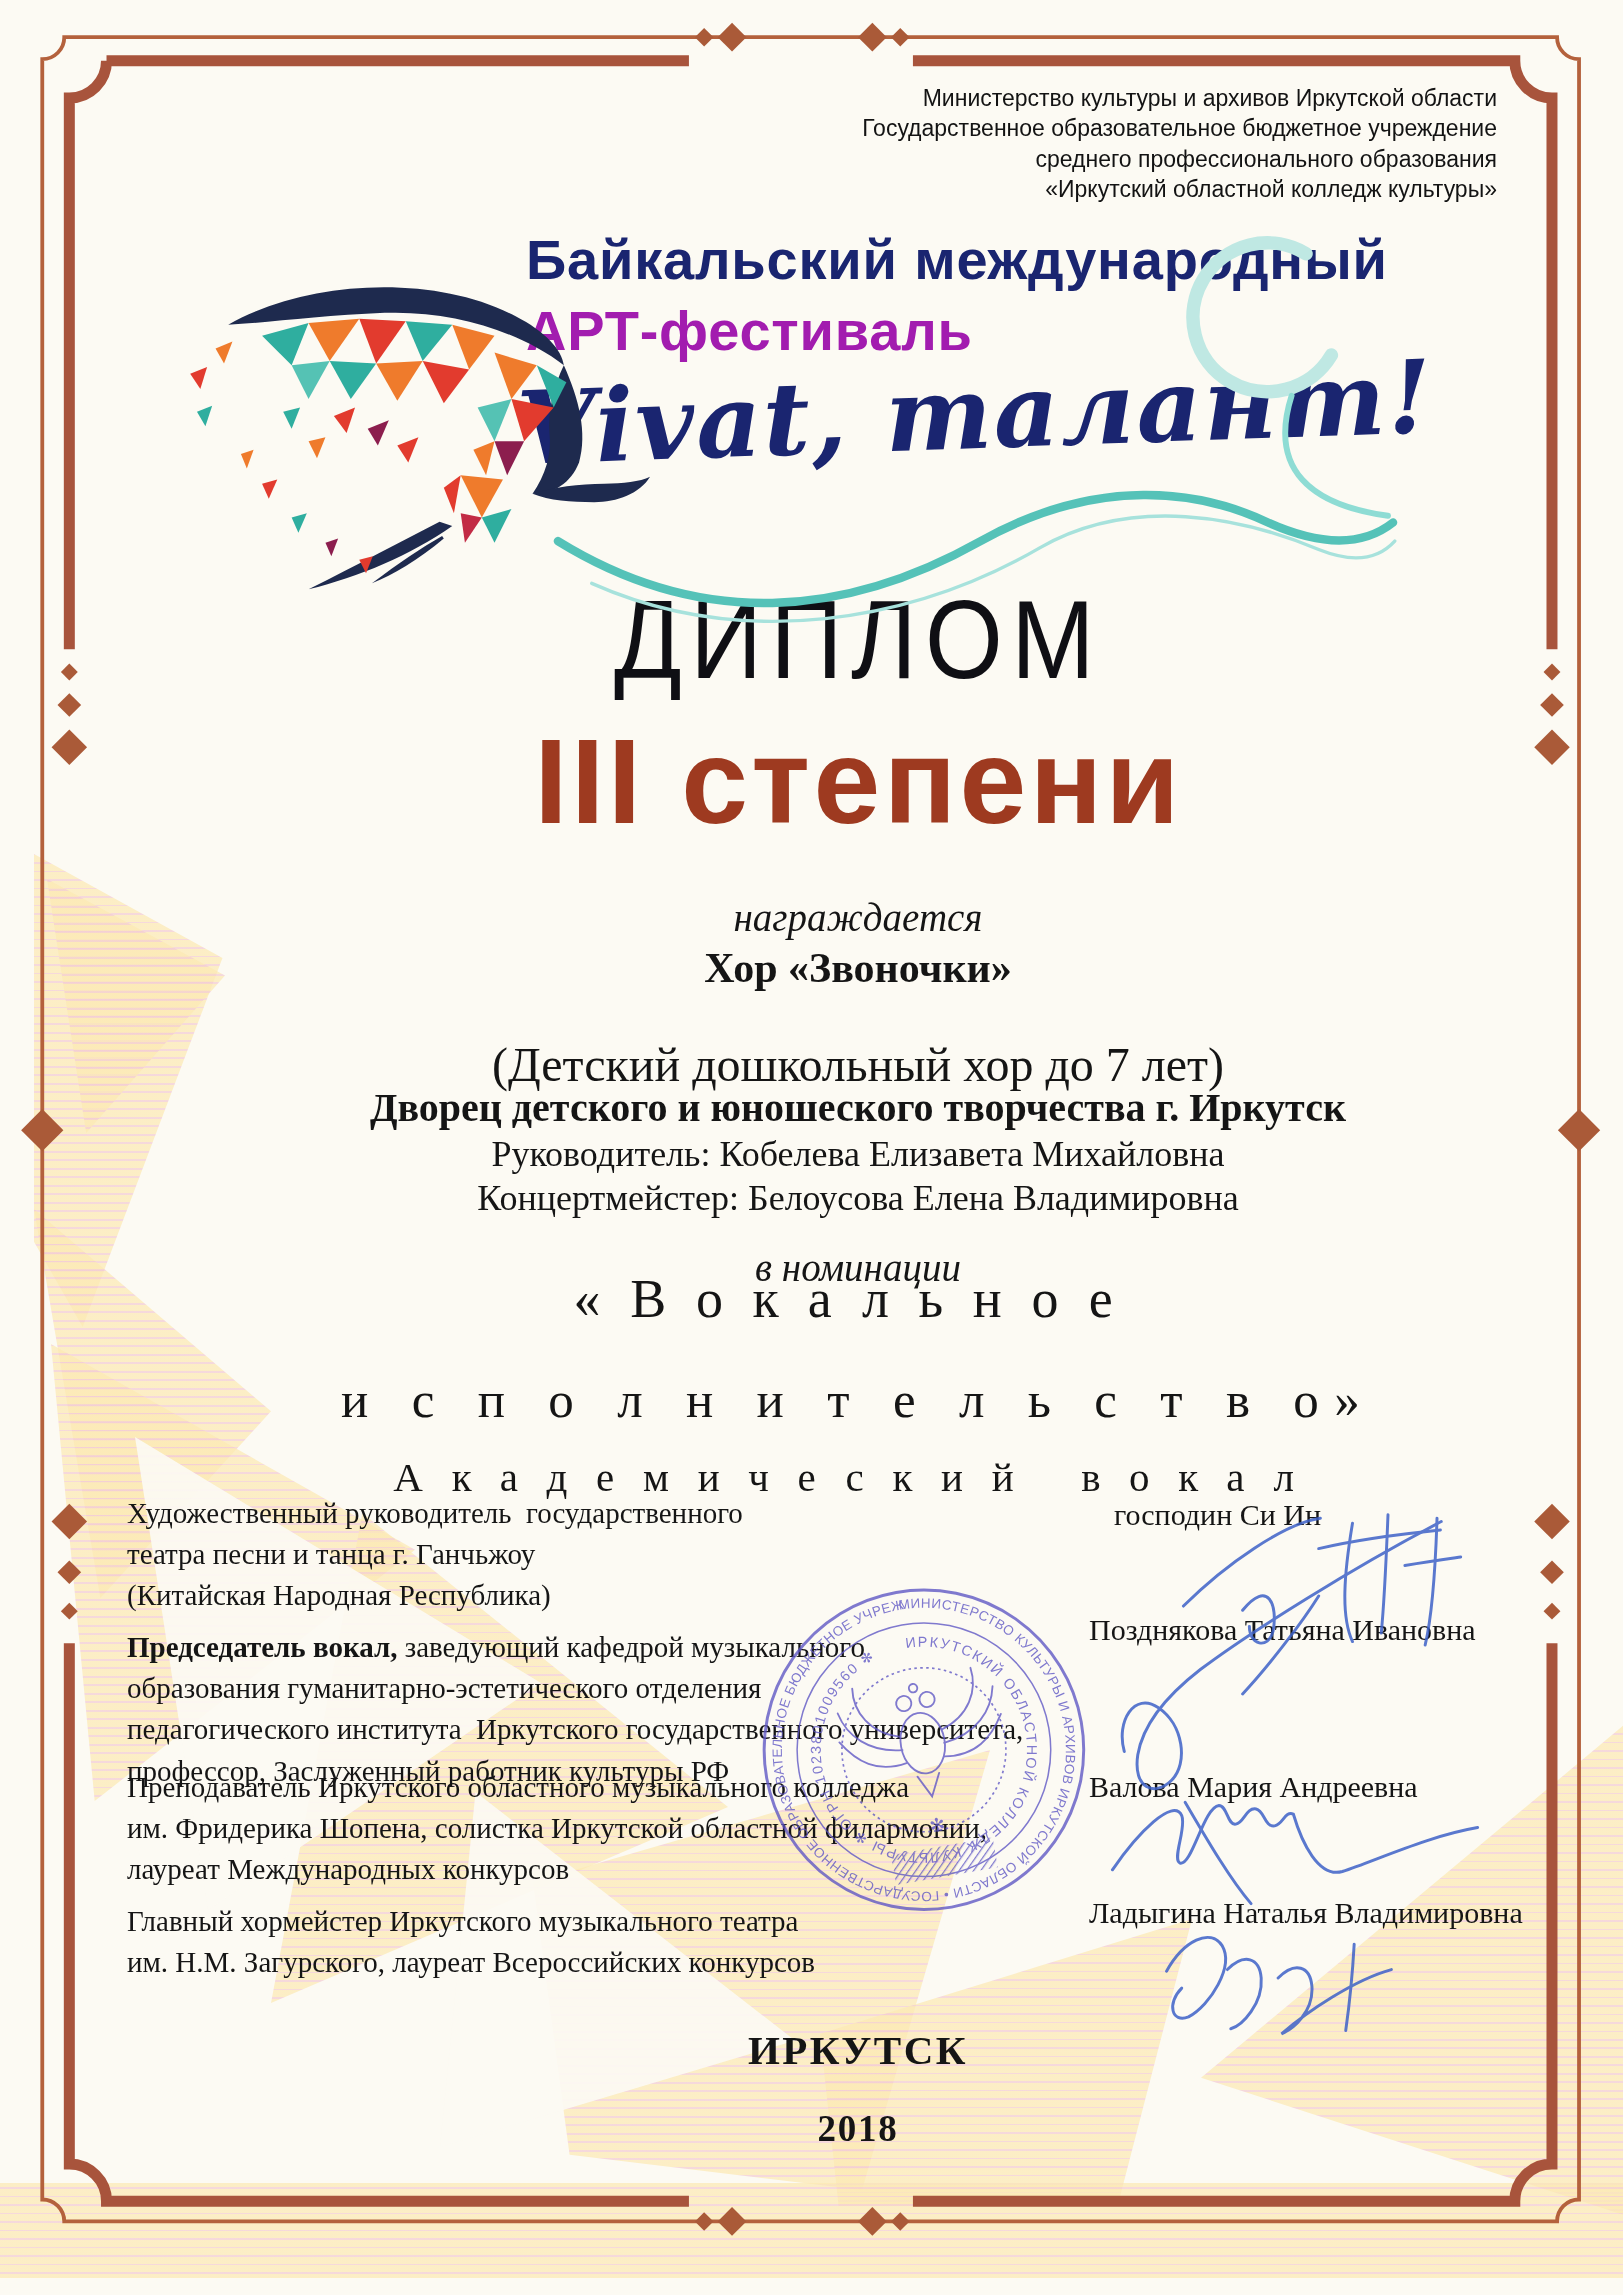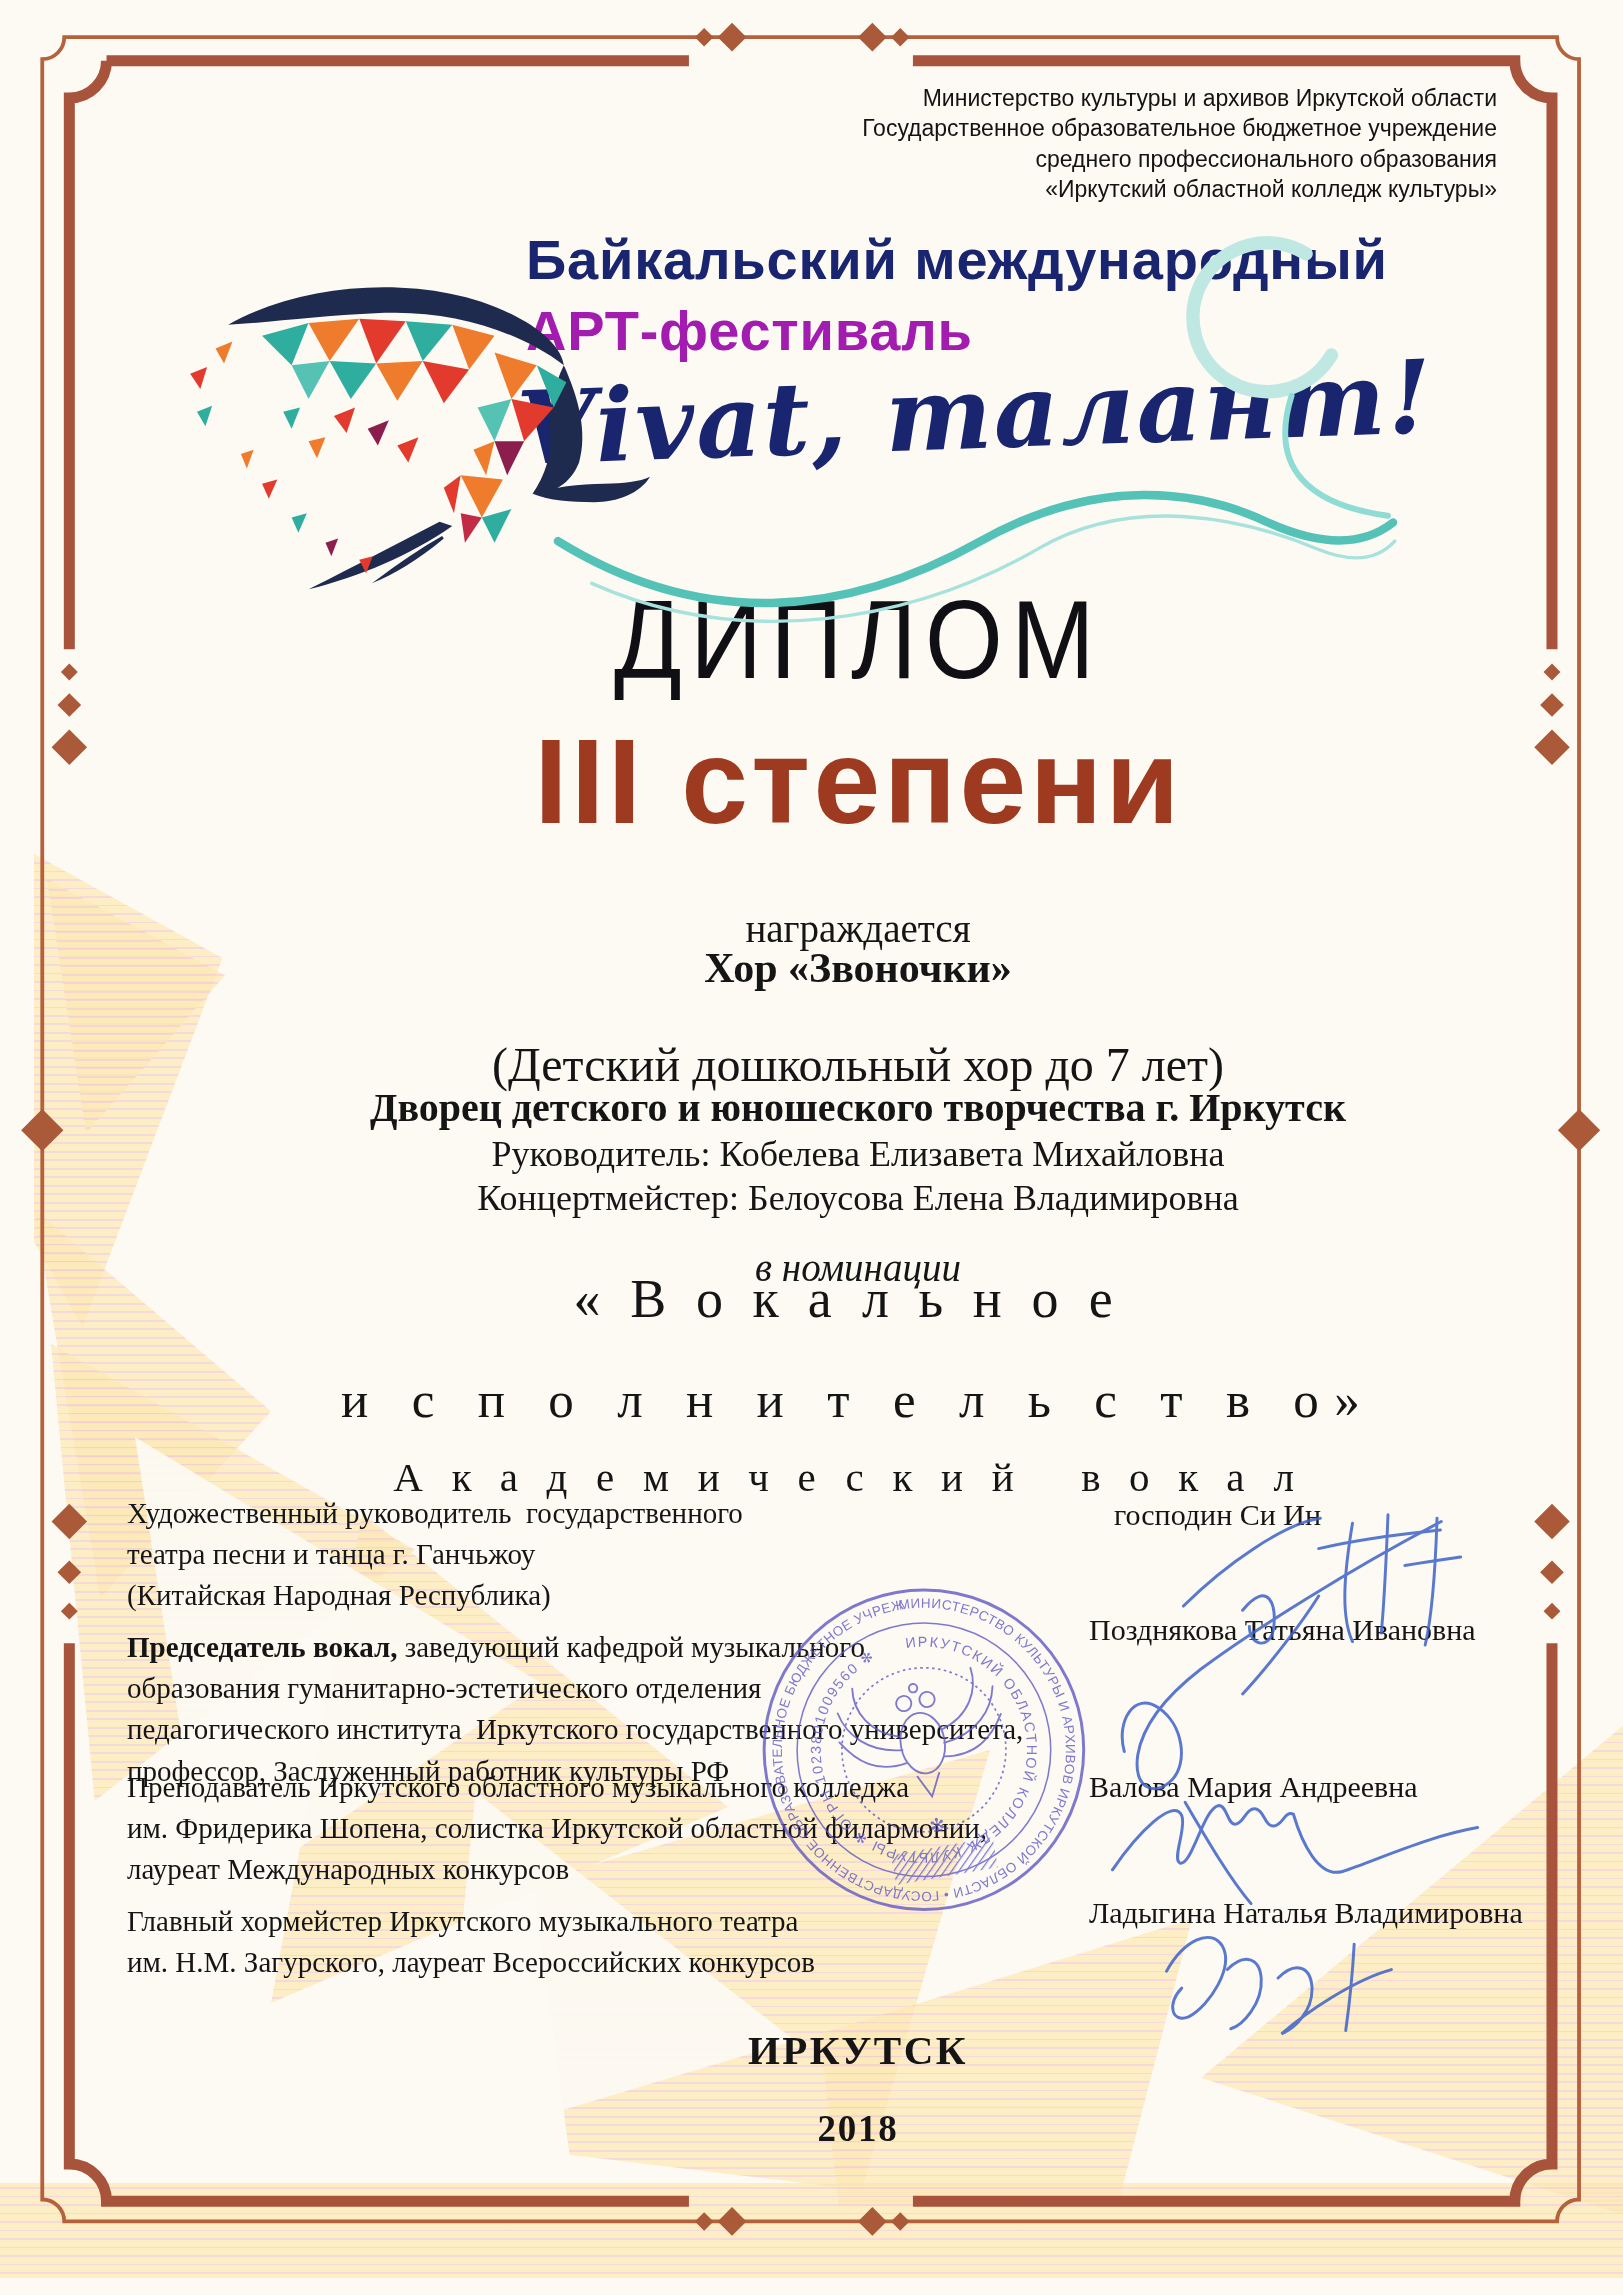"награждается" .awarded { font-style: none -> italic; margin-top: 11px -> none }
